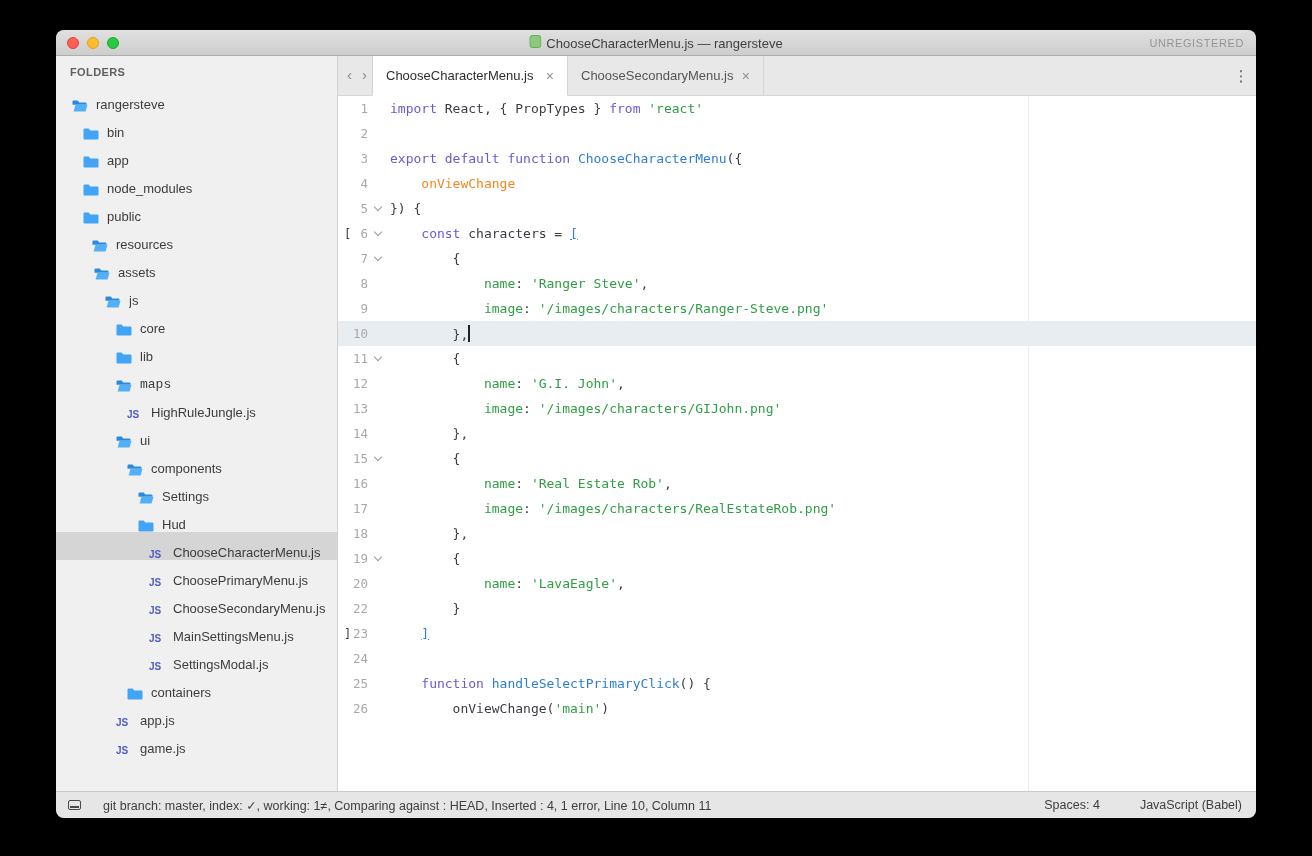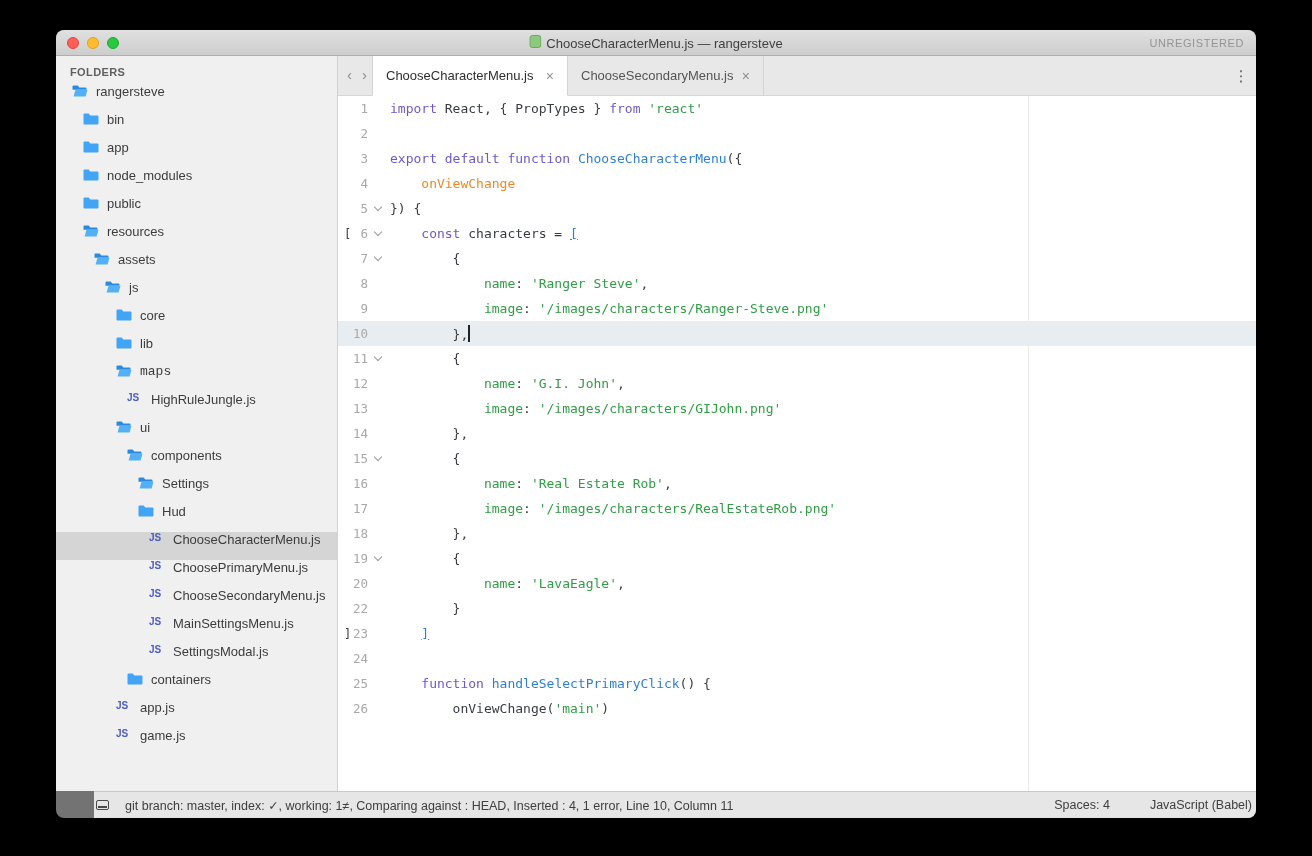"rangersteve" .tree-row { align-items: flex-start -> flex-end }
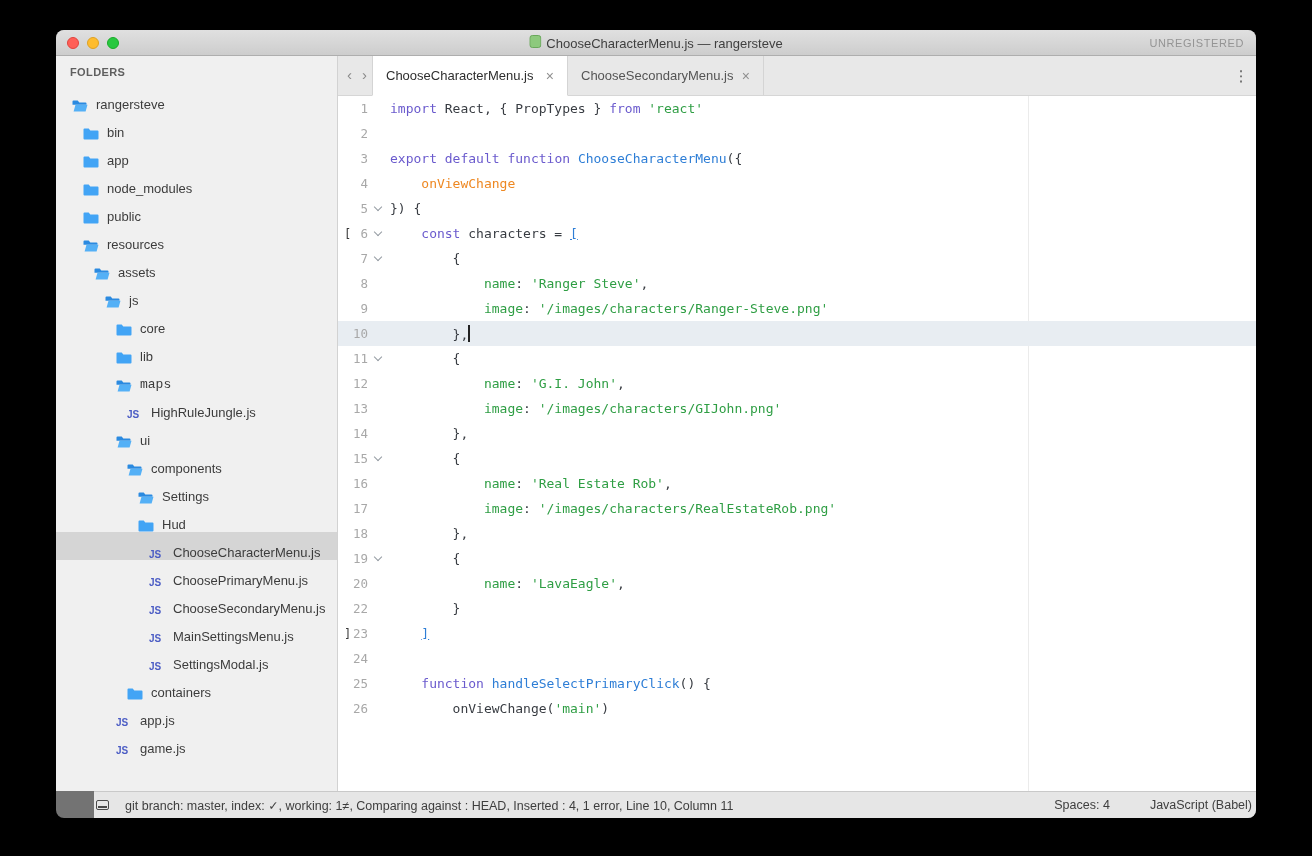"resources" div.tree-row { padding-left: 27px -> 36px }
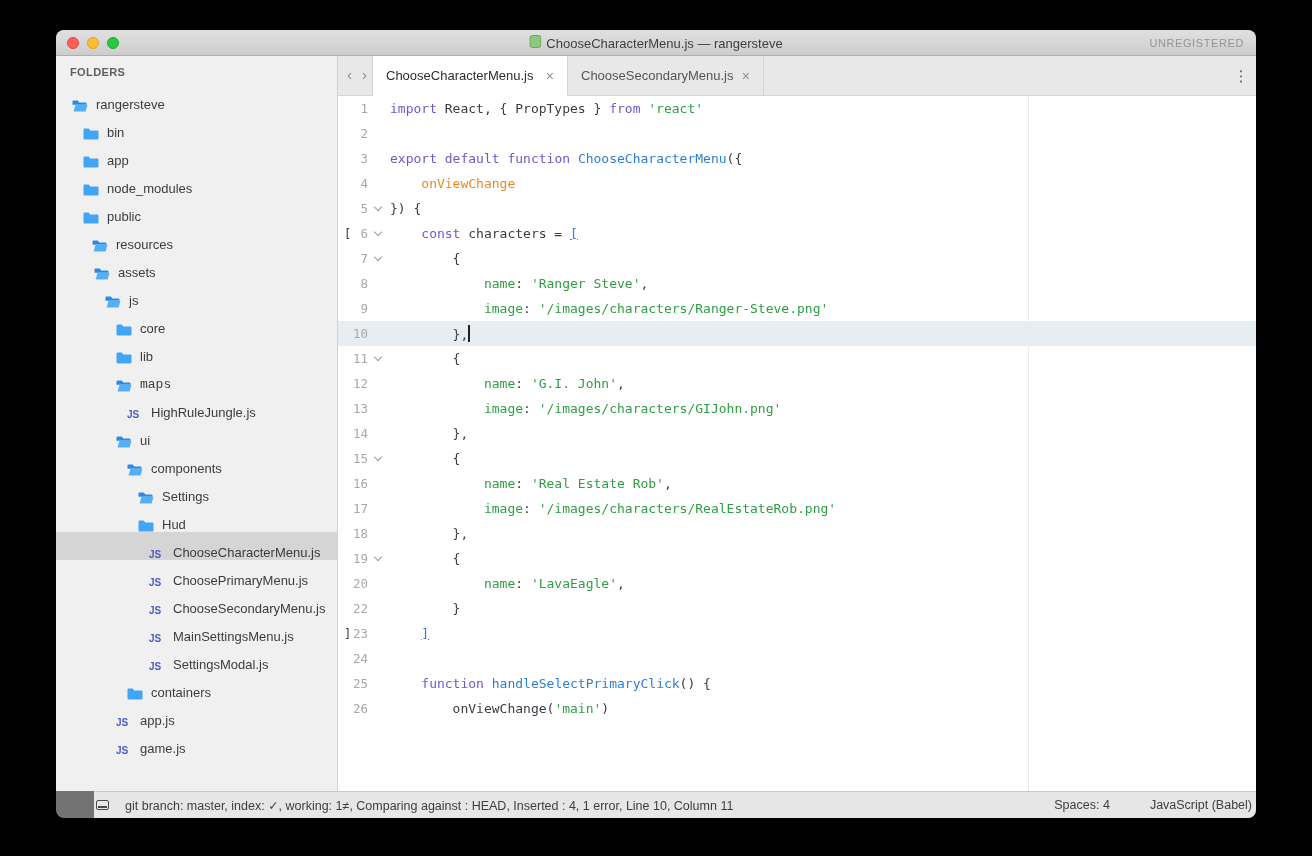"git branch: master, index: ✓," .statusbar { gap: 16px -> 22px; margin-left: 38px -> none; padding: 0 2px -> 0 12px }
